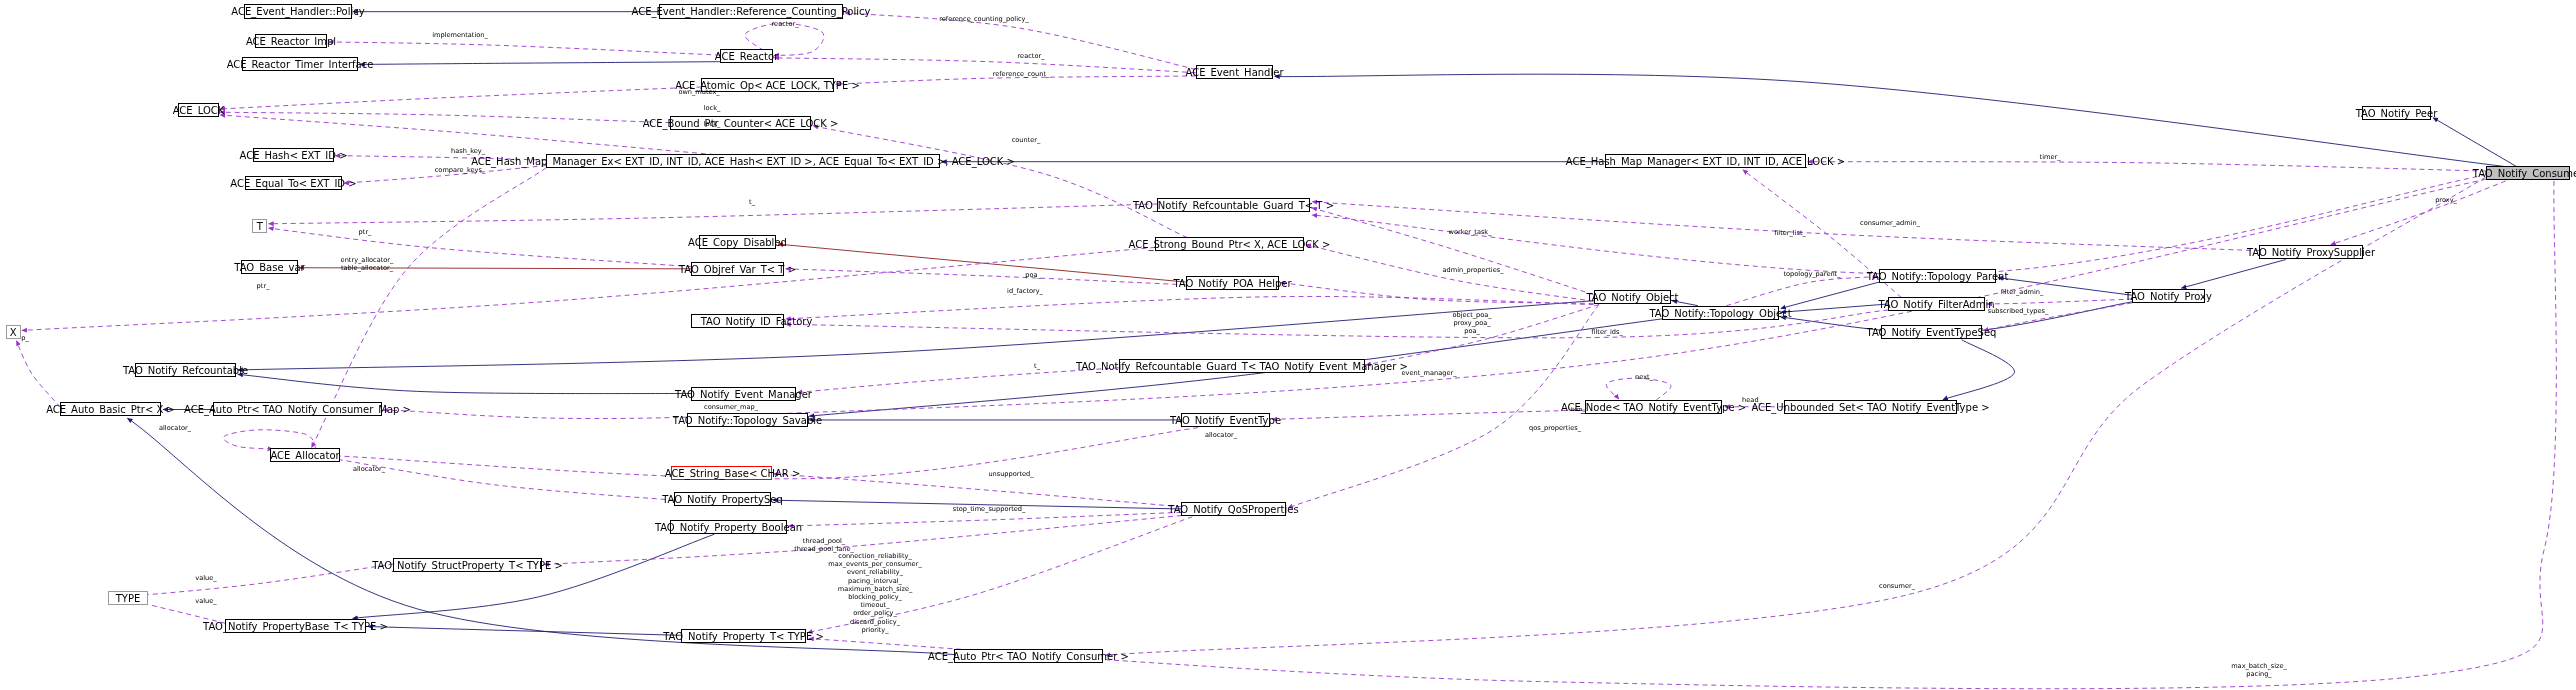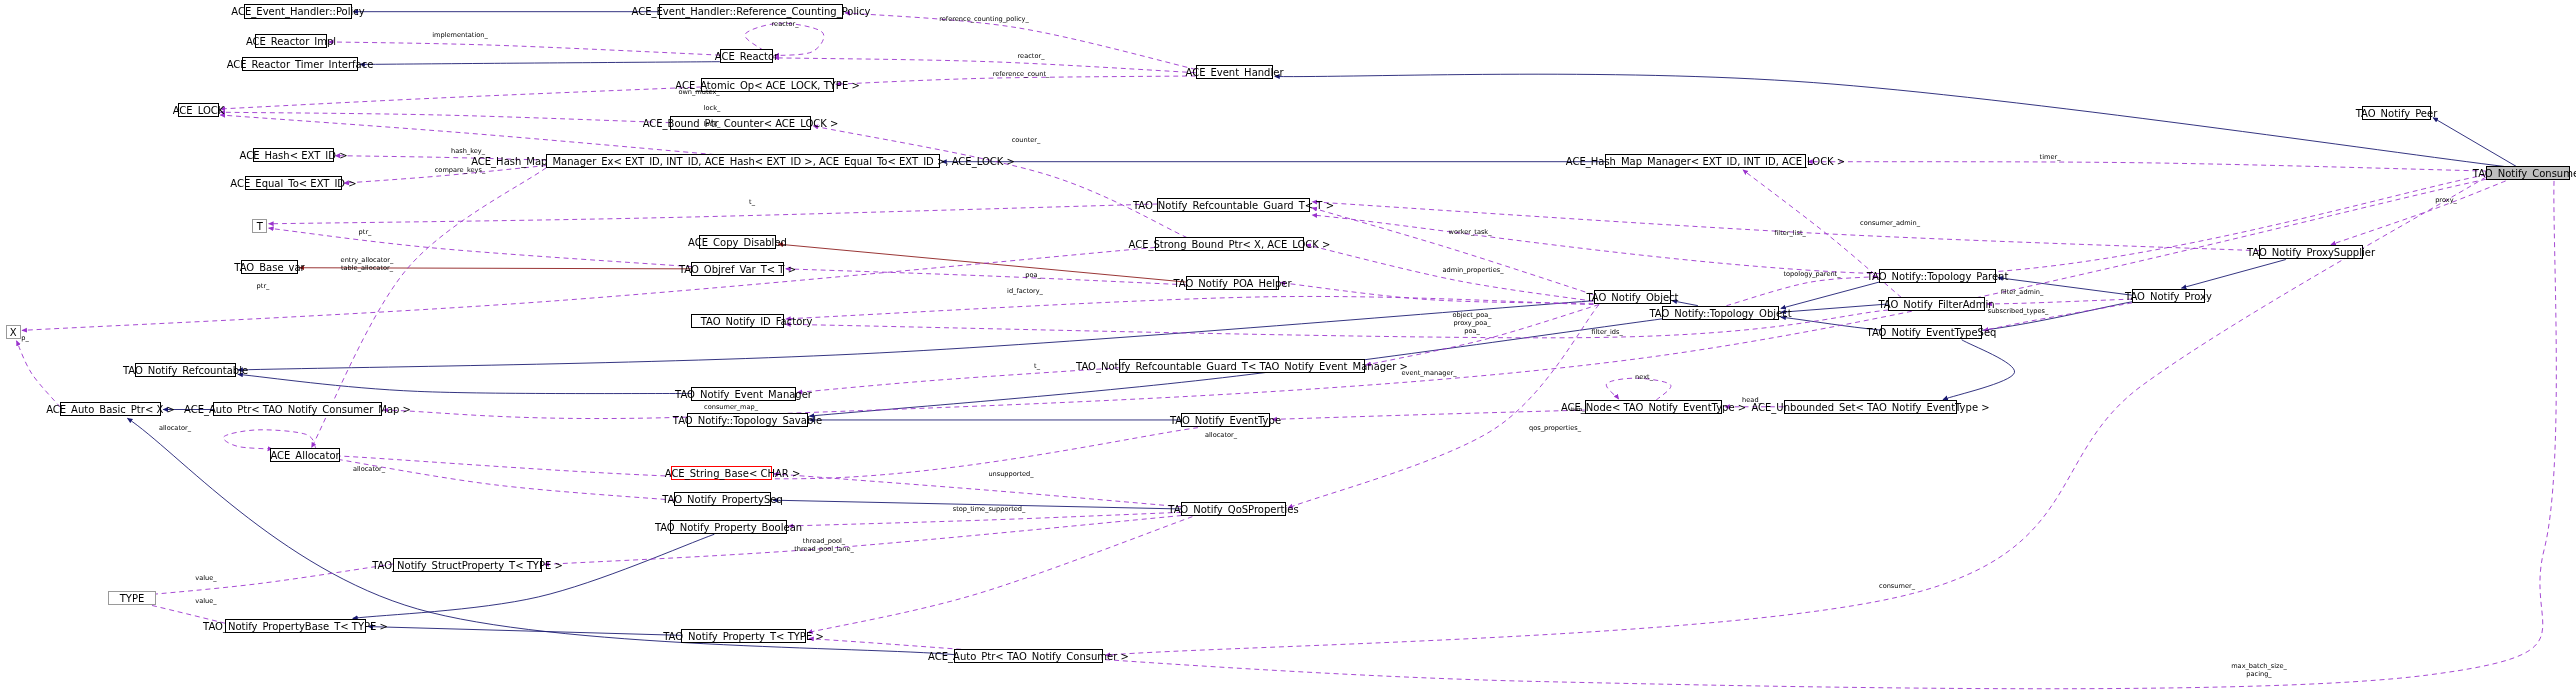"connection_reliability_" div.edge-label { html: none -> <div>connection_reliability_ max_events_per_consumer_ event_reliability_ pacing_interval_ maximum_batch_size_ blocking_policy_ timeout_ order_policy_ discard_policy_ priority_</div> }
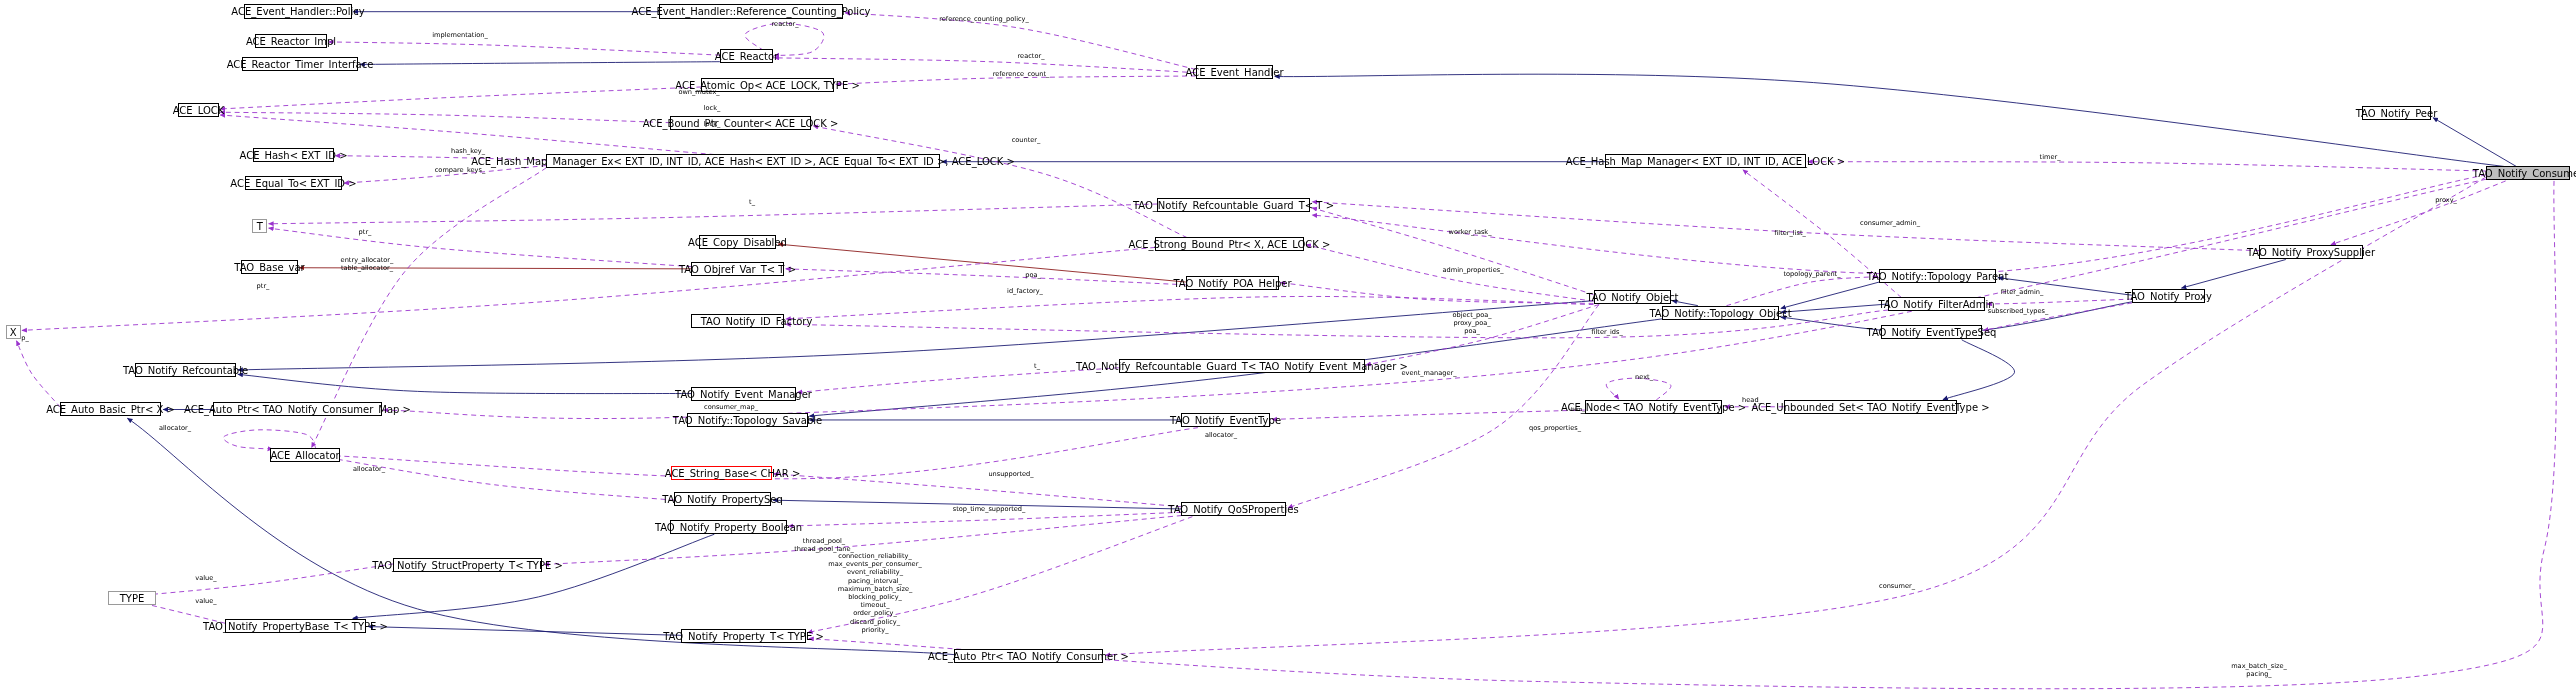"TYPE" div.node { width: 48px -> 40px }
